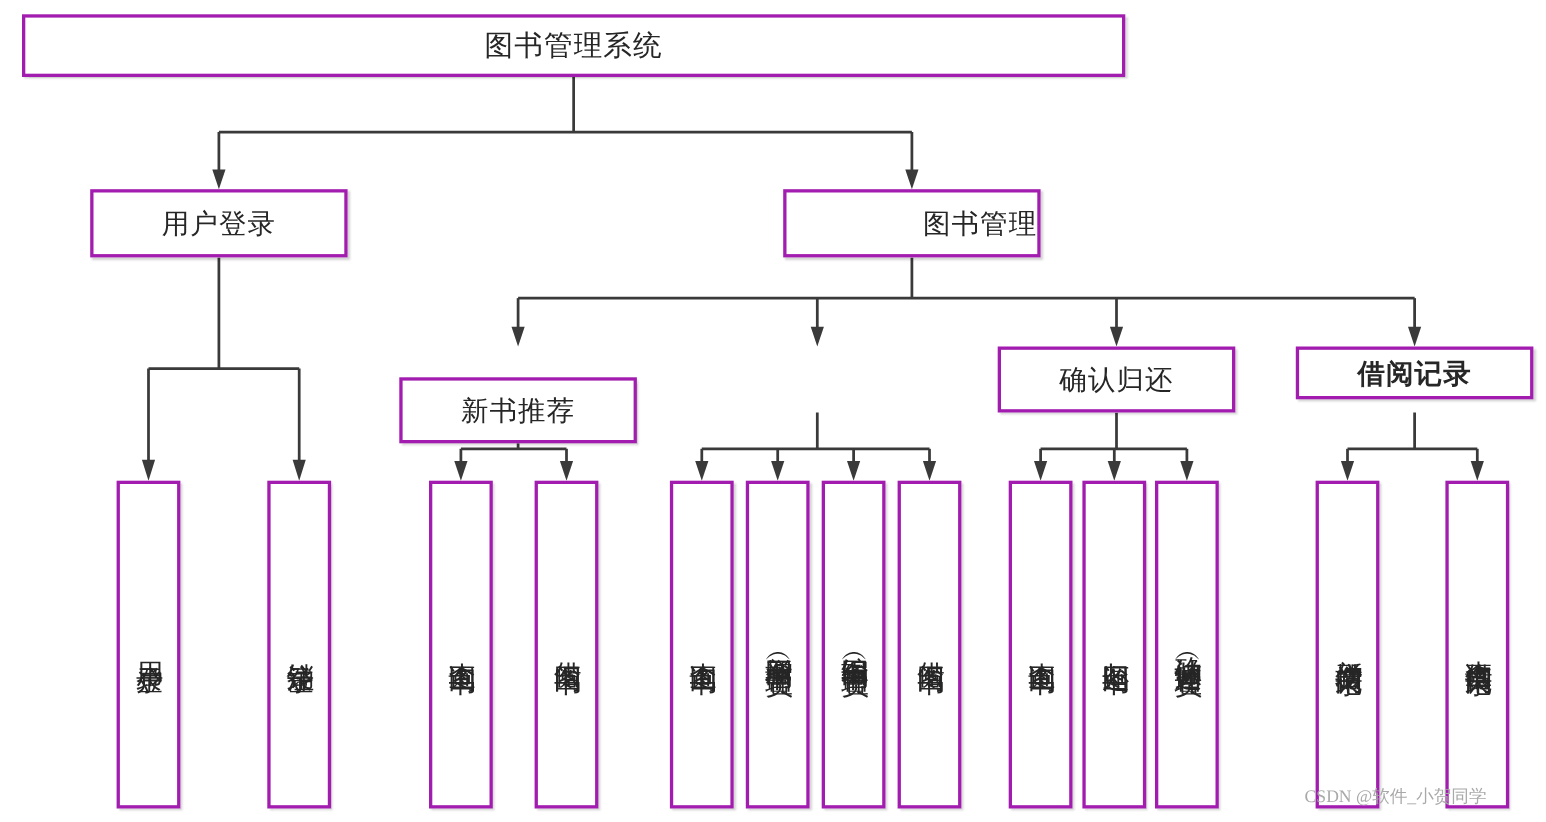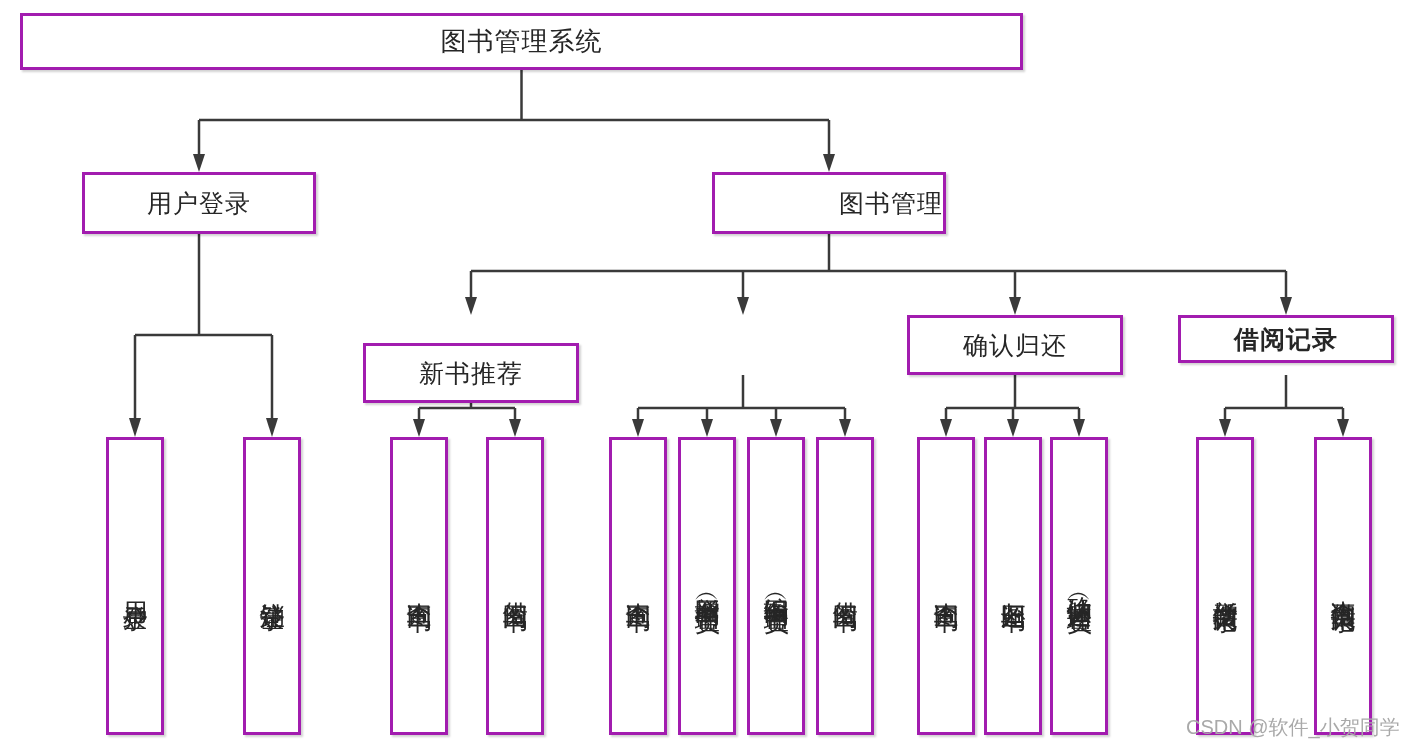"CSDN @软件_小贺同学" .watermark { font-family: none -> Liberation Serif, serif; font-size: 20px -> 16px }
